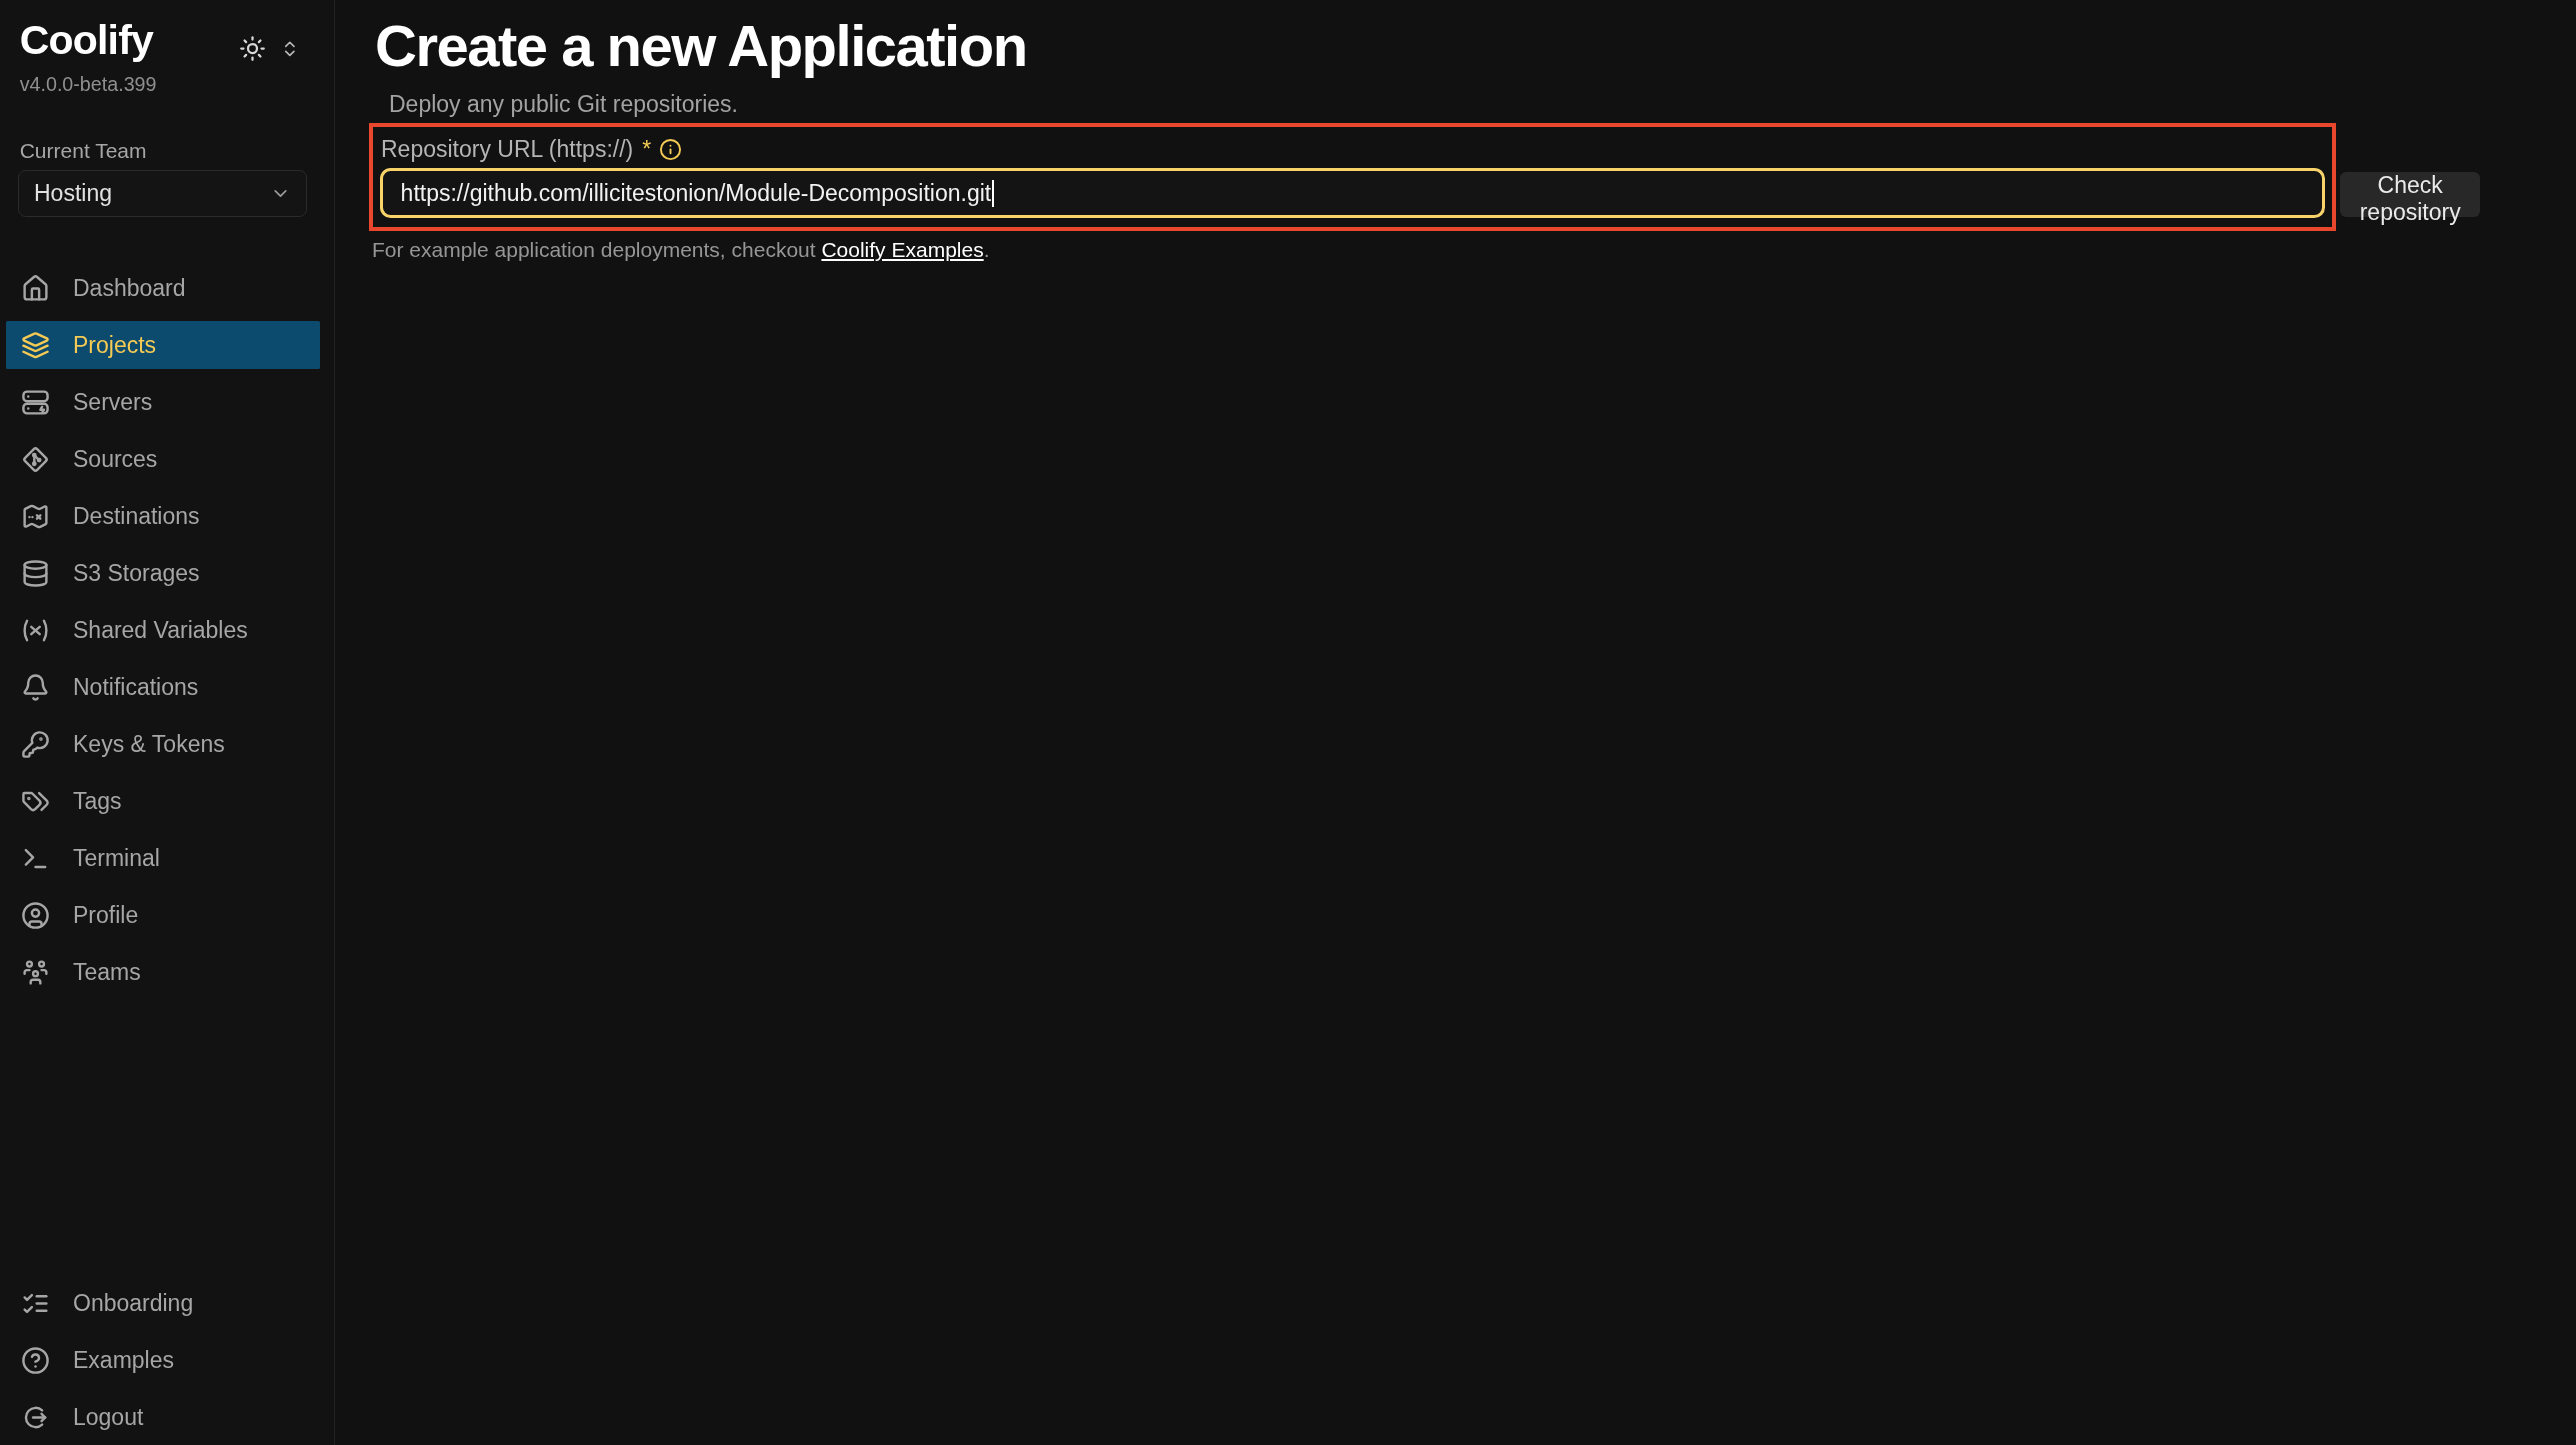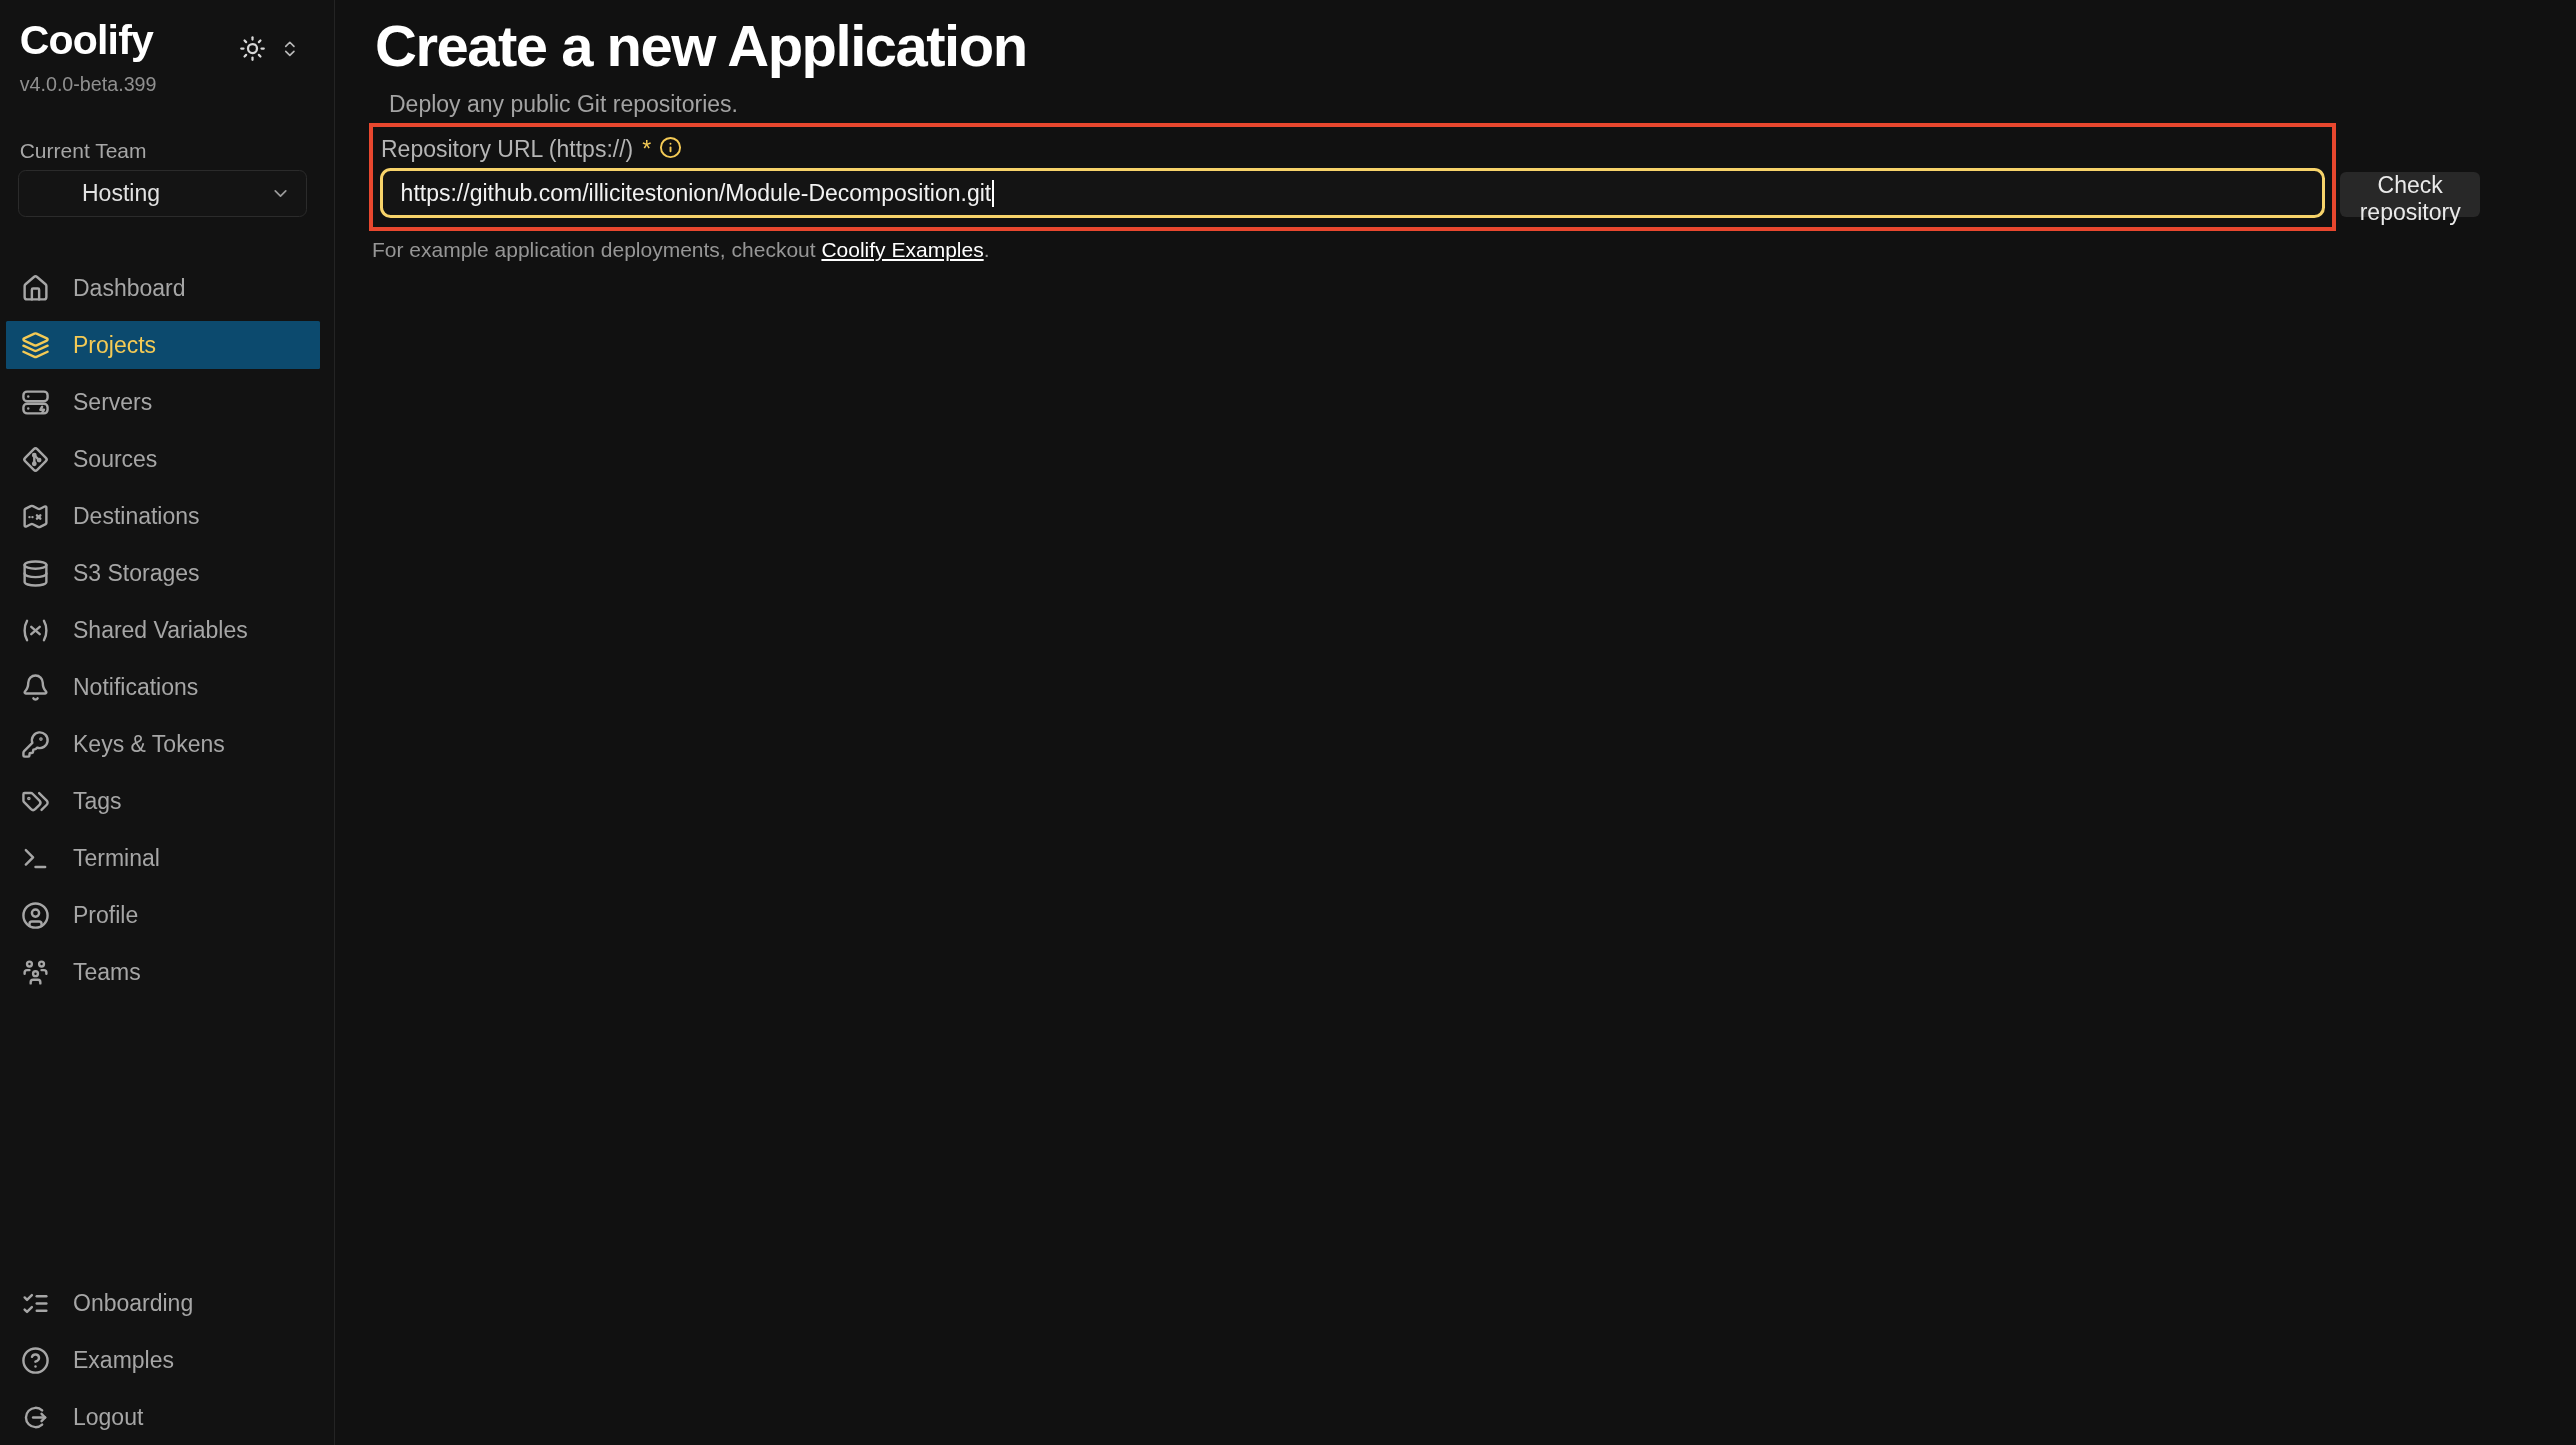"Repository URL (https://)" .label-row { align-items: flex-start -> center }
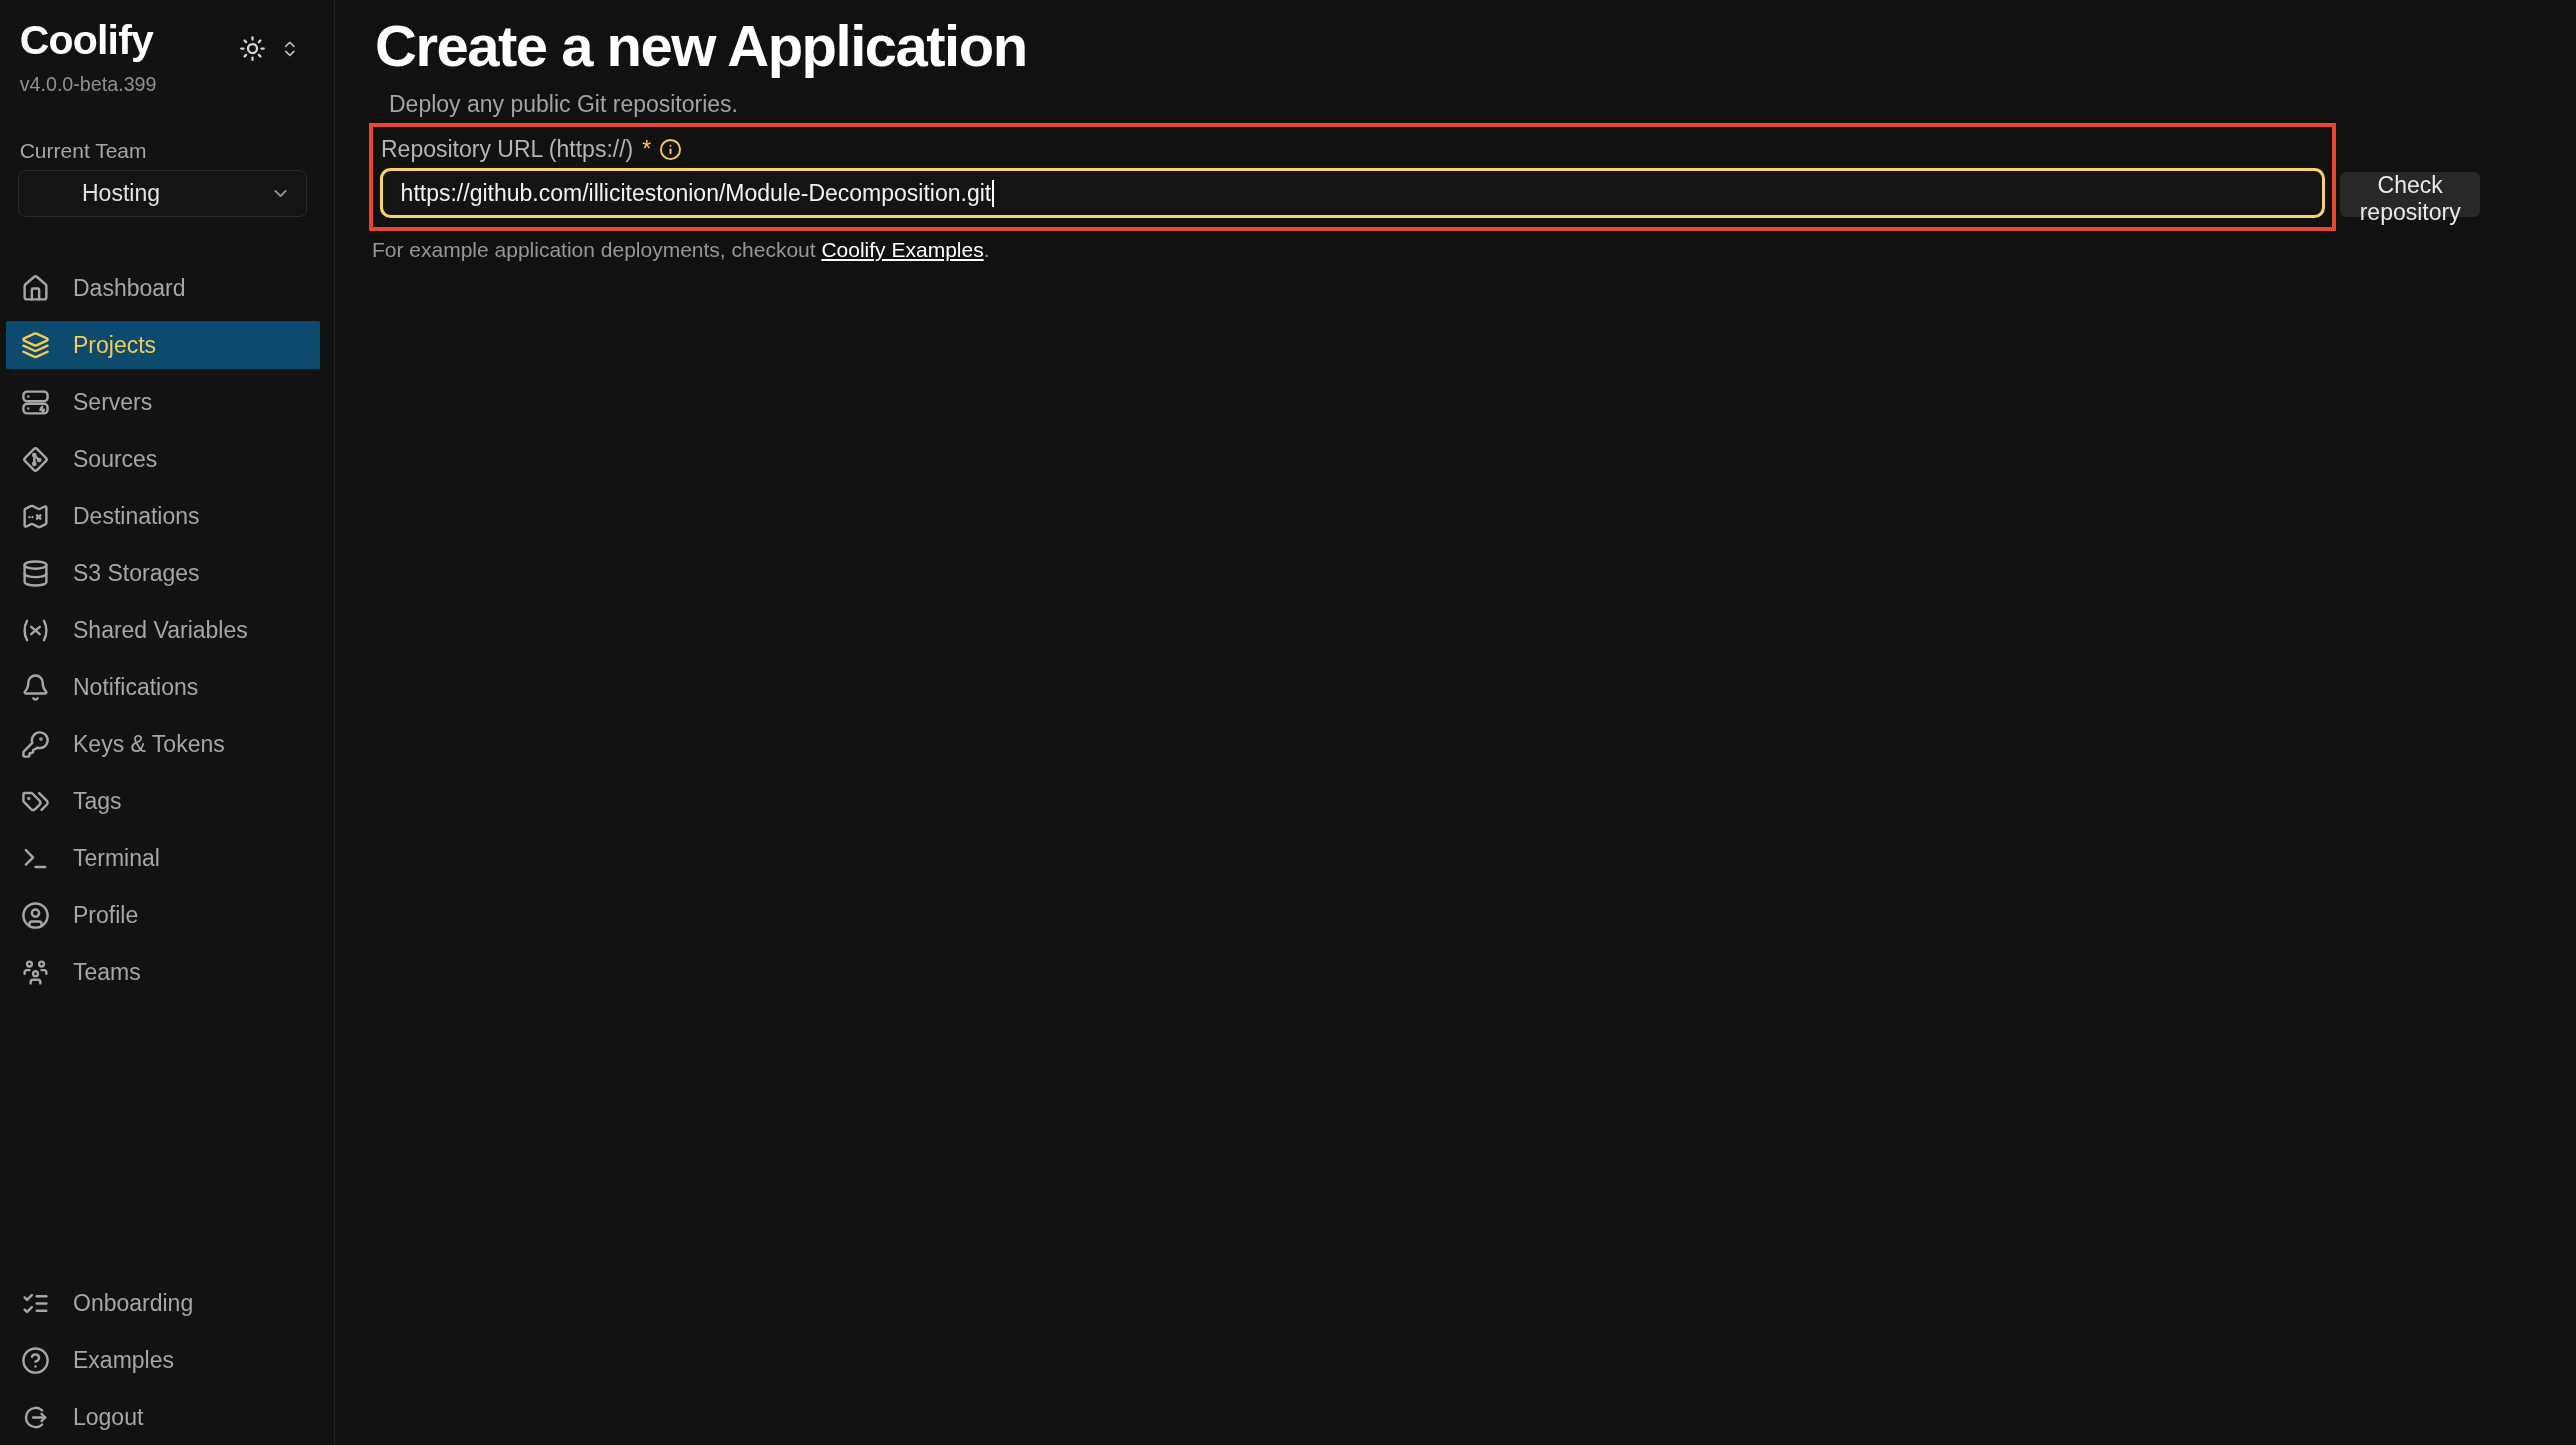"Hosting" .team-select .team-value { margin-left: 48px -> none }
